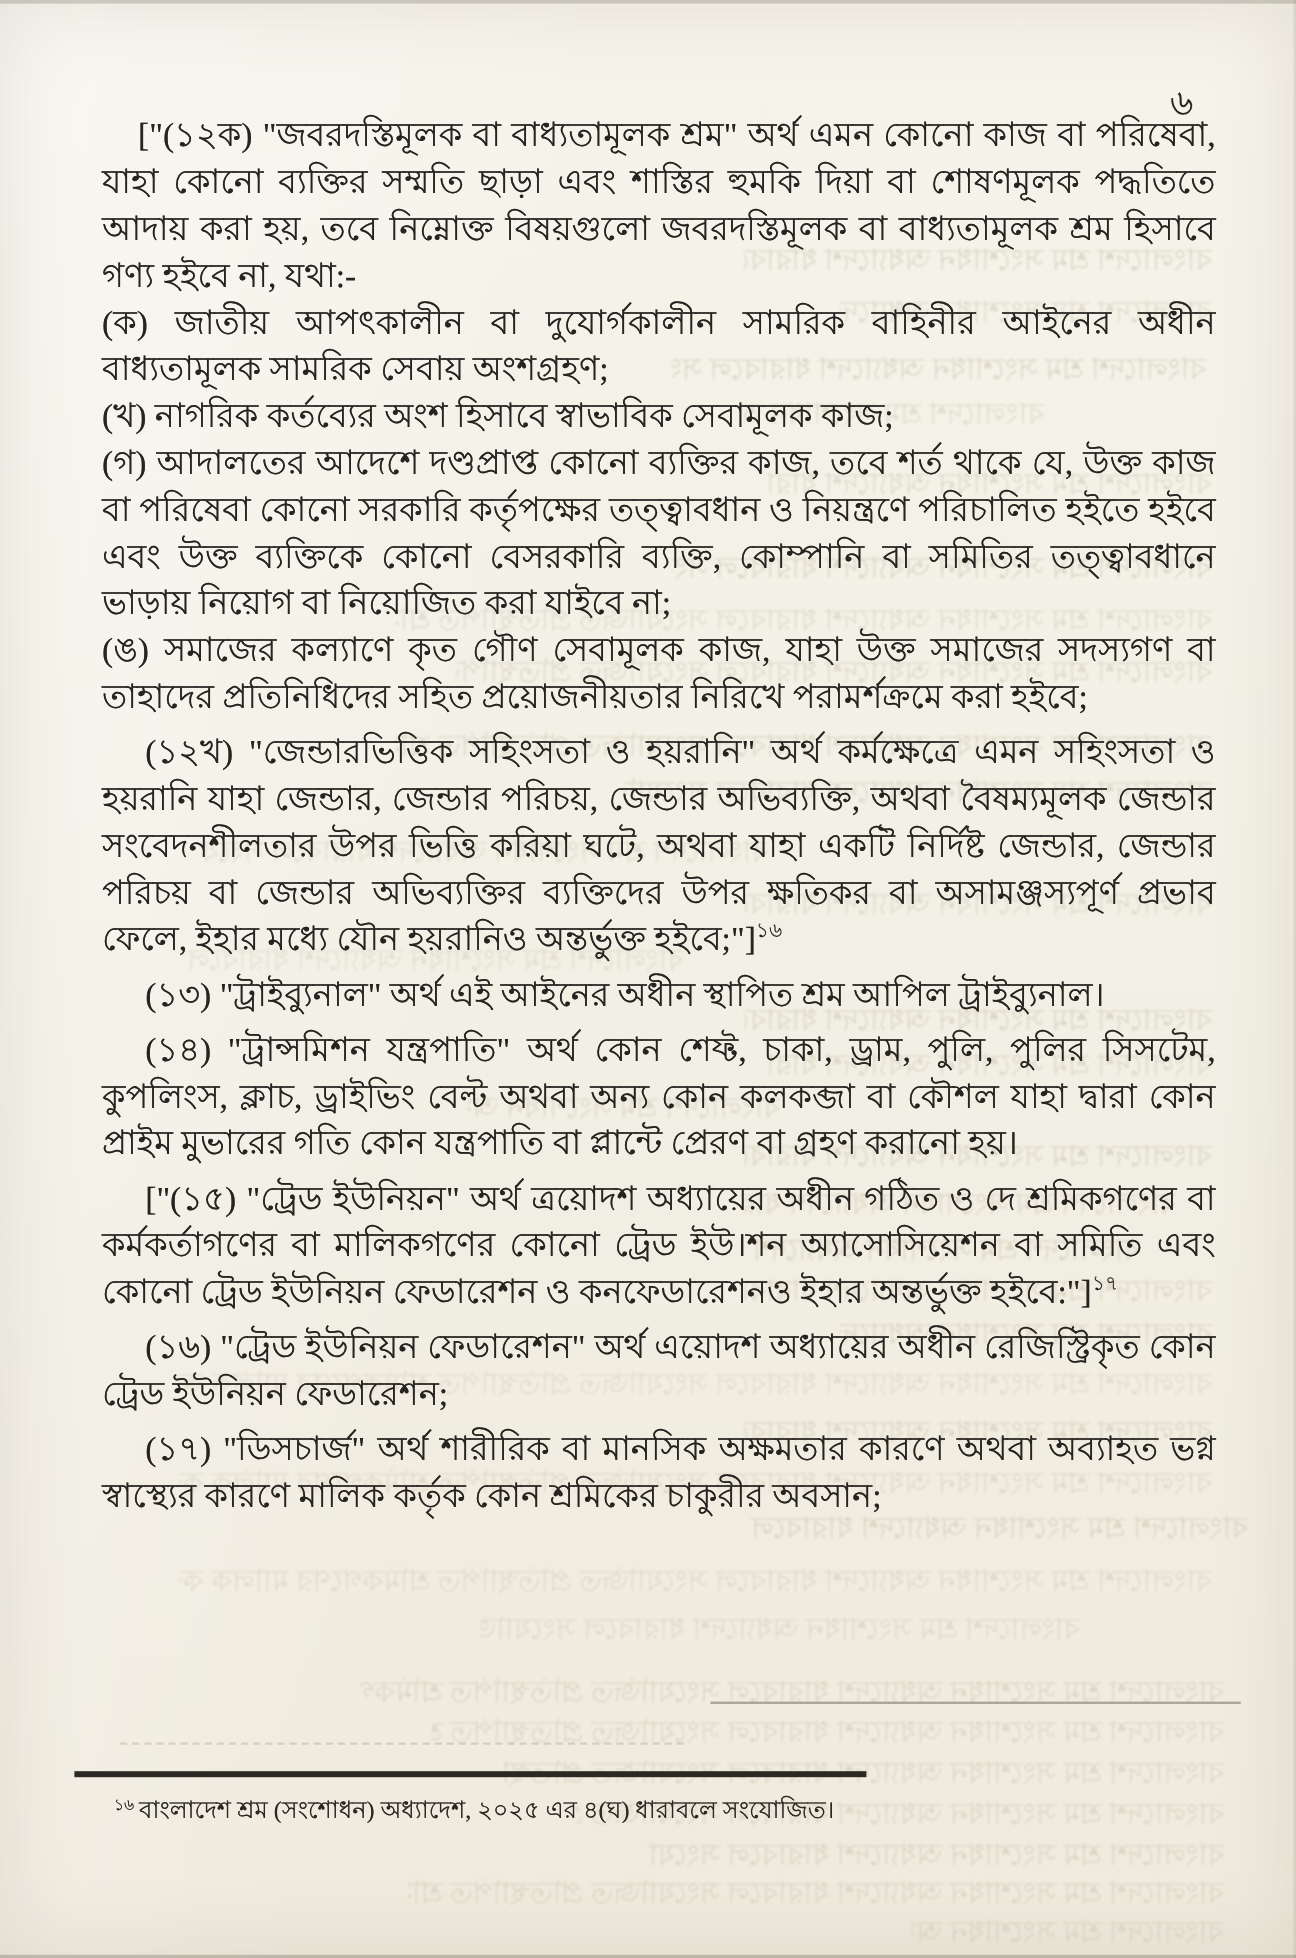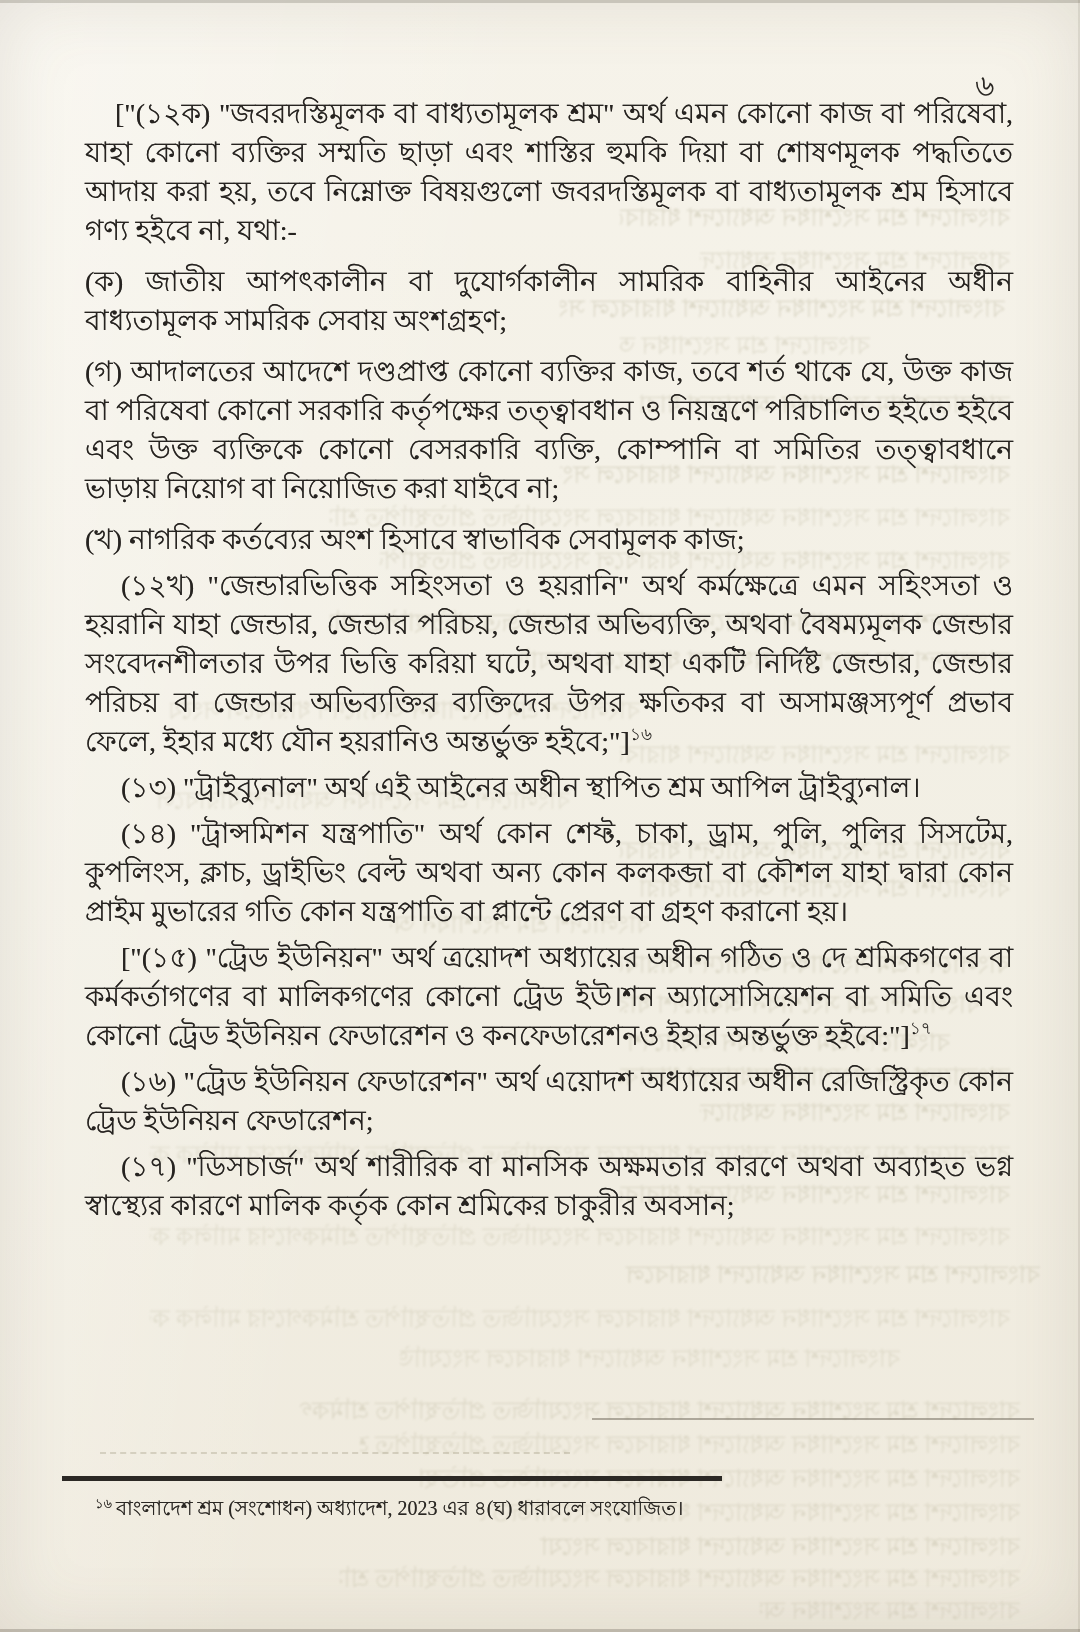"(ক) জাতীয় আপৎকালীন বা দুযোর্গকালীন" .para.item { margin-top: 12px -> 0 }
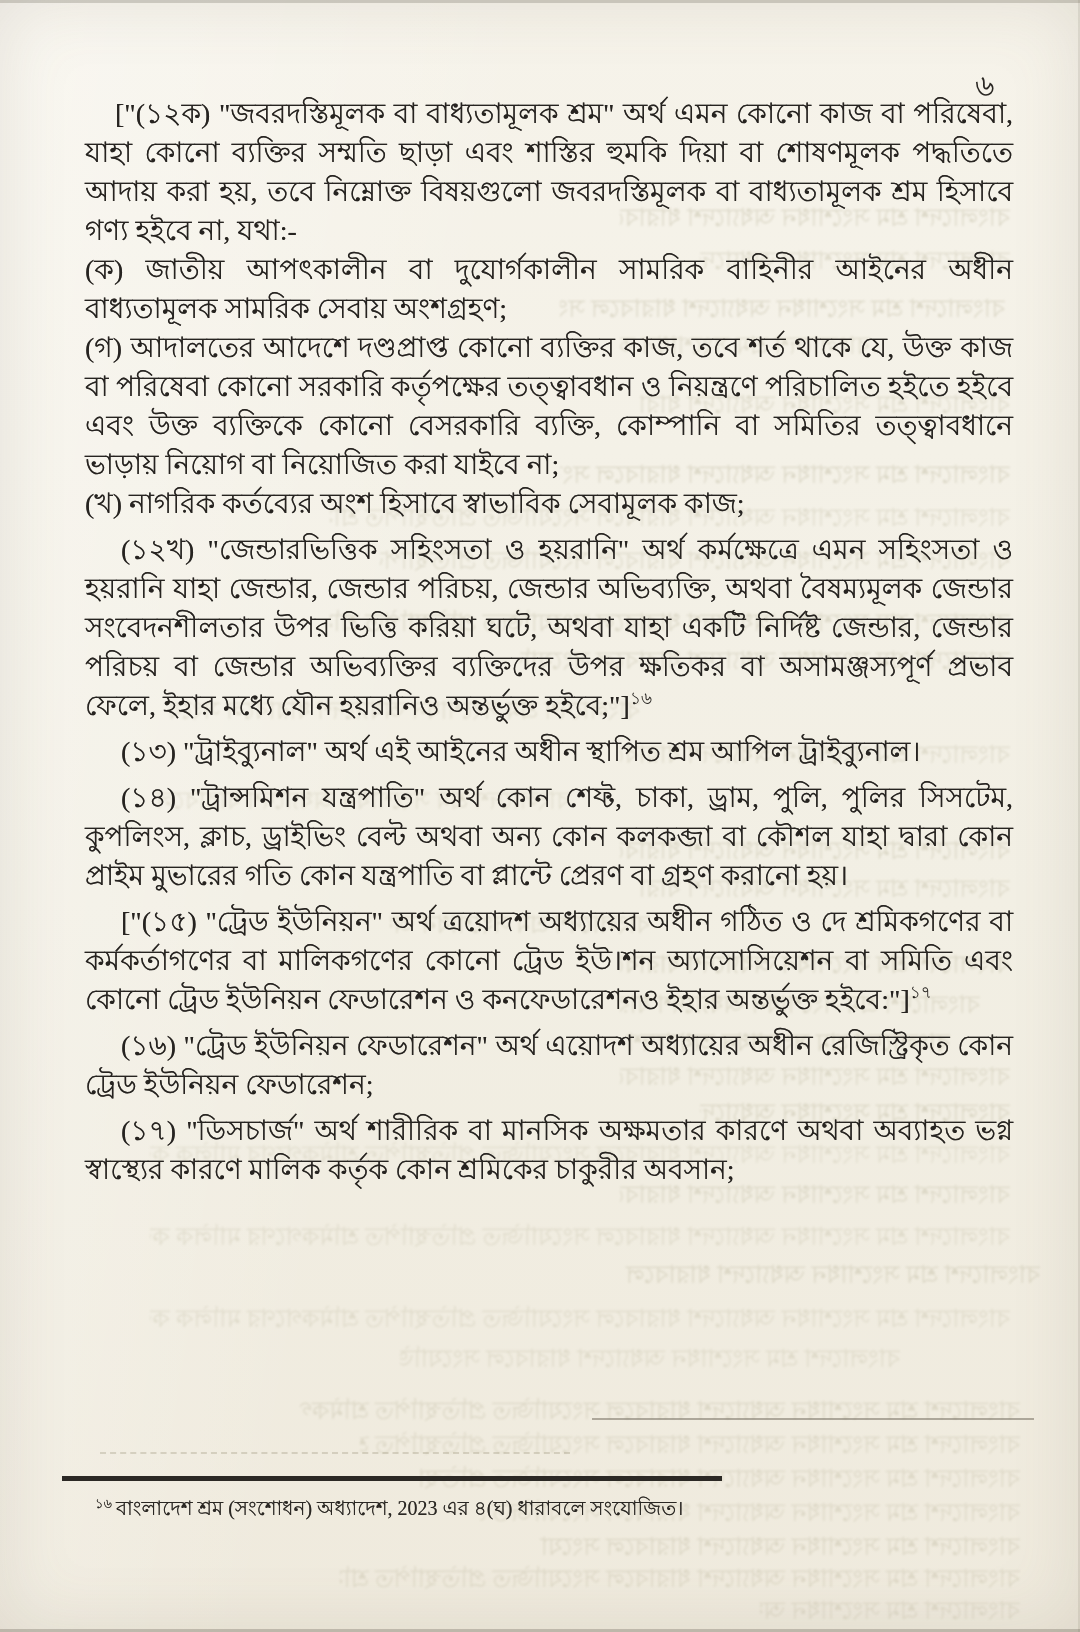"(গ) আদালতের আদেশে দণ্ডপ্রাপ্ত কোনো" p.para { order: before "(খ) নাগরিক কর্তব্যের অংশ হিসাবে" -> after "(খ) নাগরিক কর্তব্যের অংশ হিসাবে" }
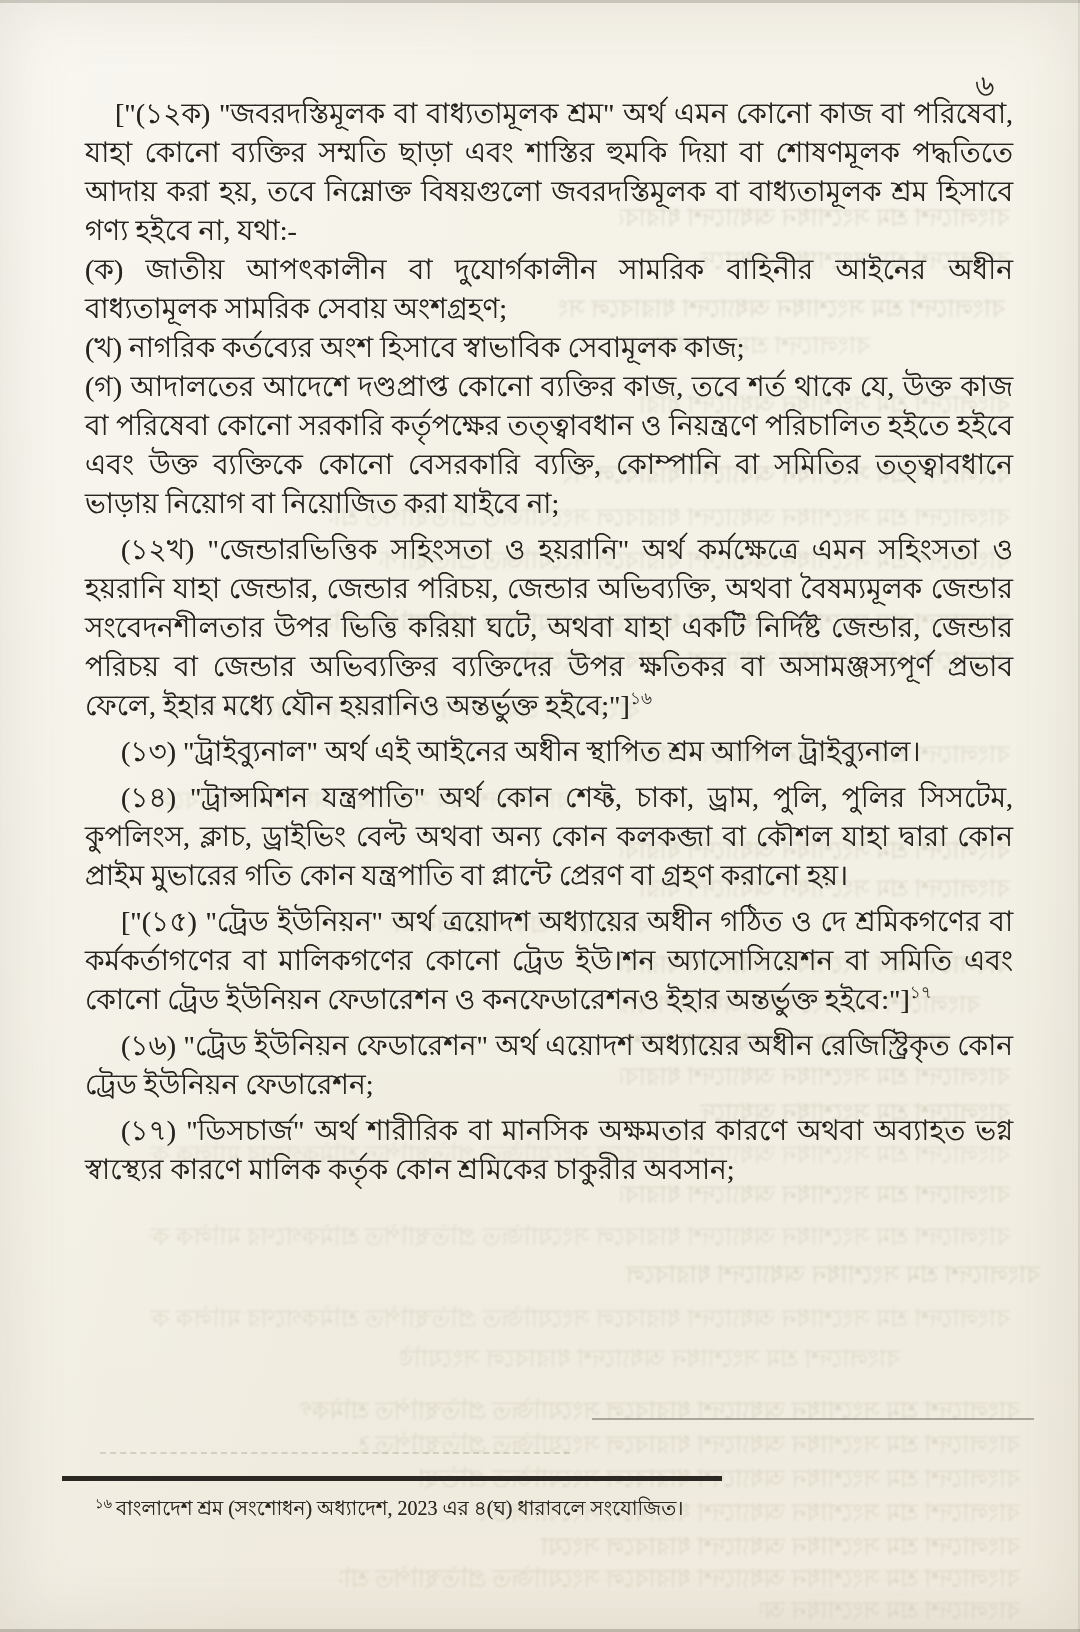"(ঙ) সমাজের কল্যাণে কৃত গৌণ" p.para { html: none -> <p>(ঙ) সমাজের কল্যাণে কৃত গৌণ সেবামূলক কাজ, যাহা উক্ত সমাজের সদস্যগণ বা তাহাদের প্রতিনিধিদের সহিত প্রয়োজনীয়তার নিরিখে পরামর্শক্রমে করা হইবে;</p> }
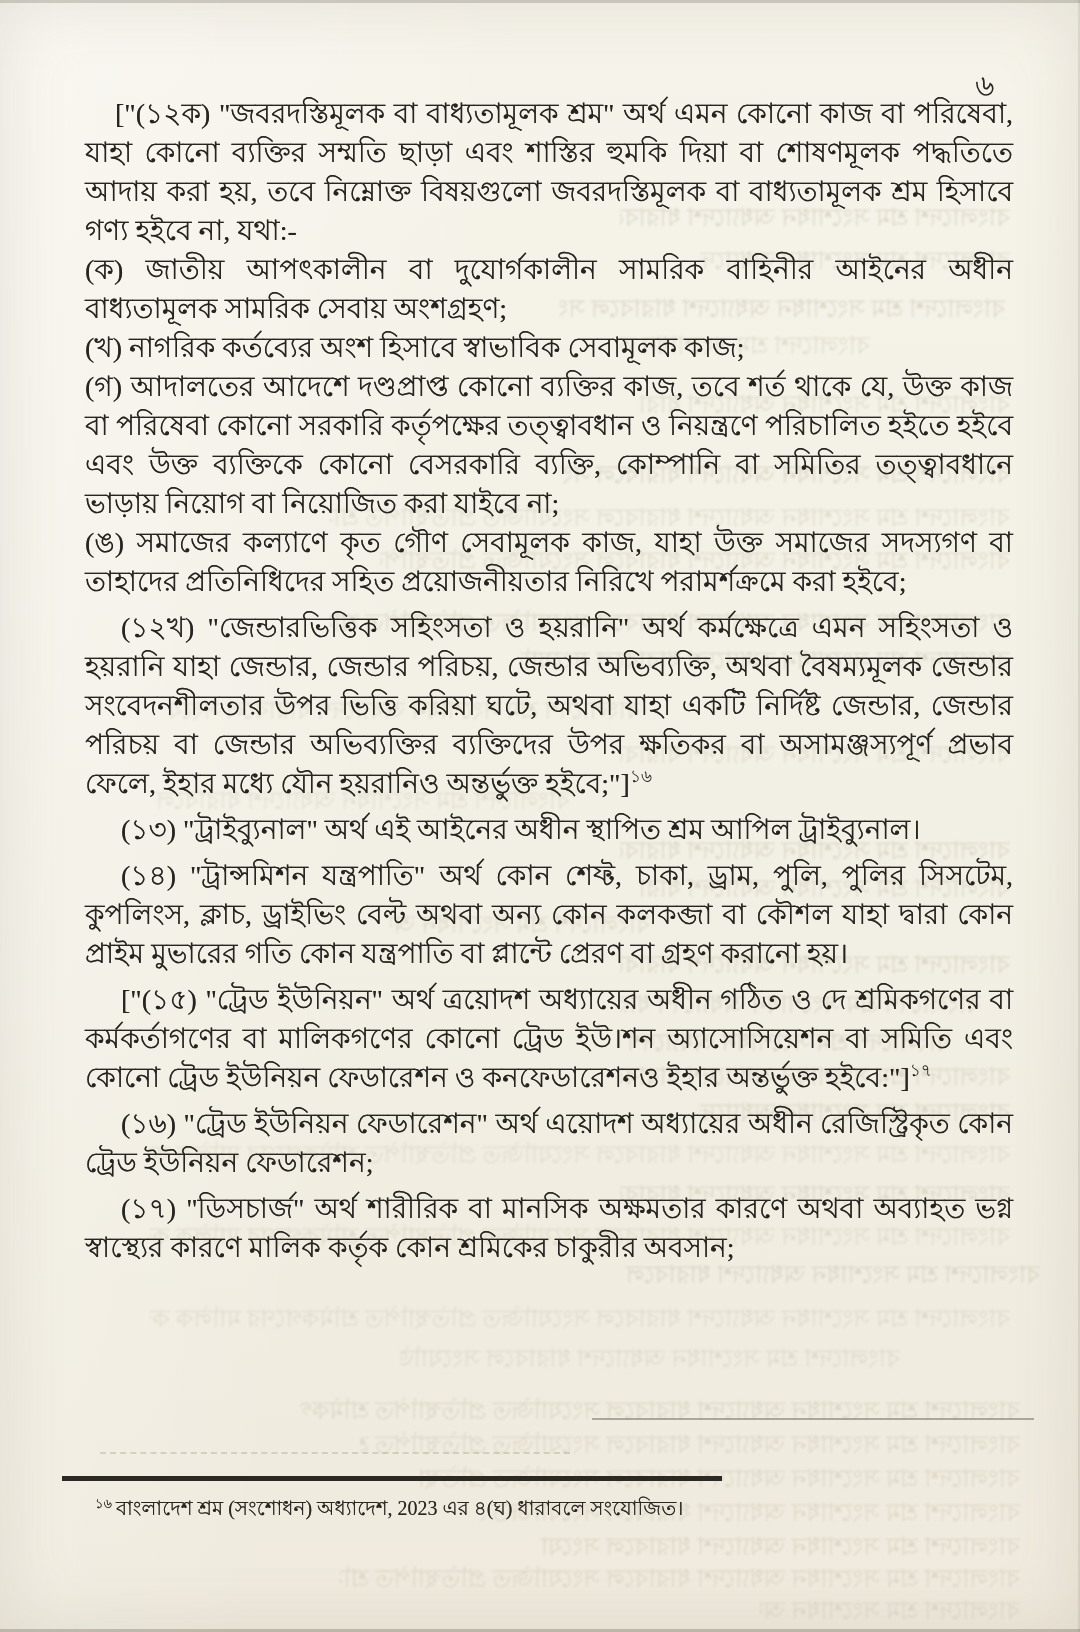"বাংলাদেশ শ্রম (সংশোধন) অধ্যাদেশ, 2023" span { text: 2023 -> ২০২৫ }
